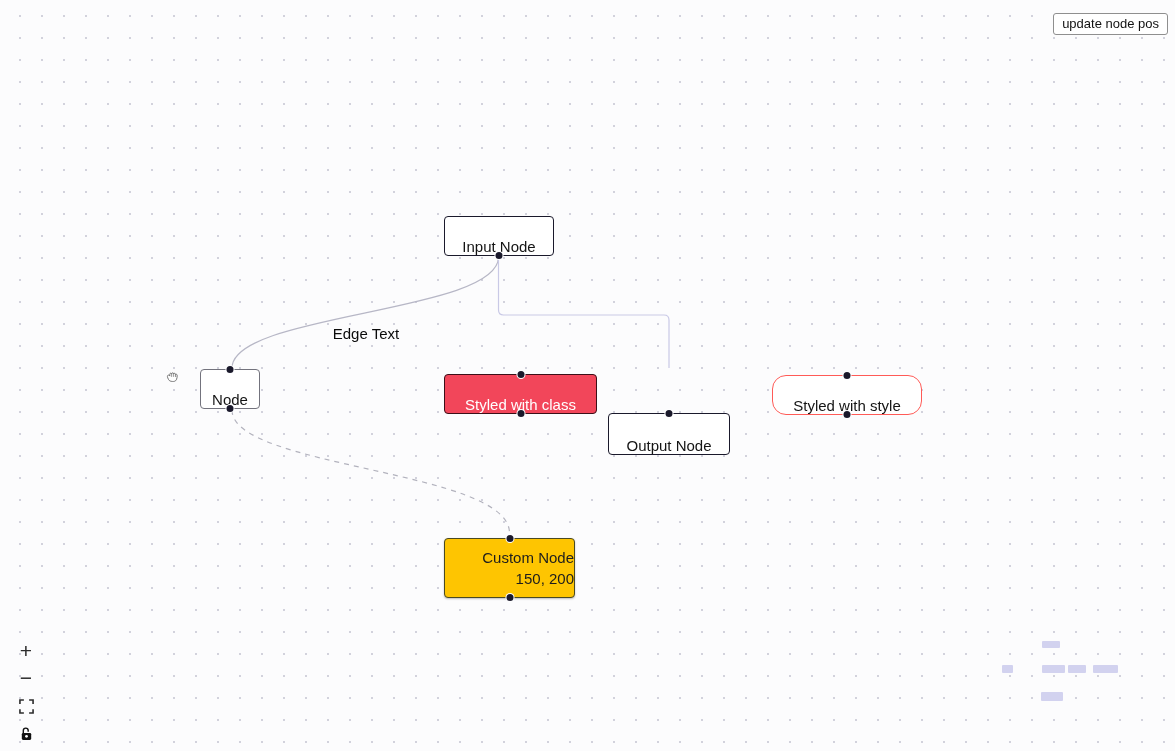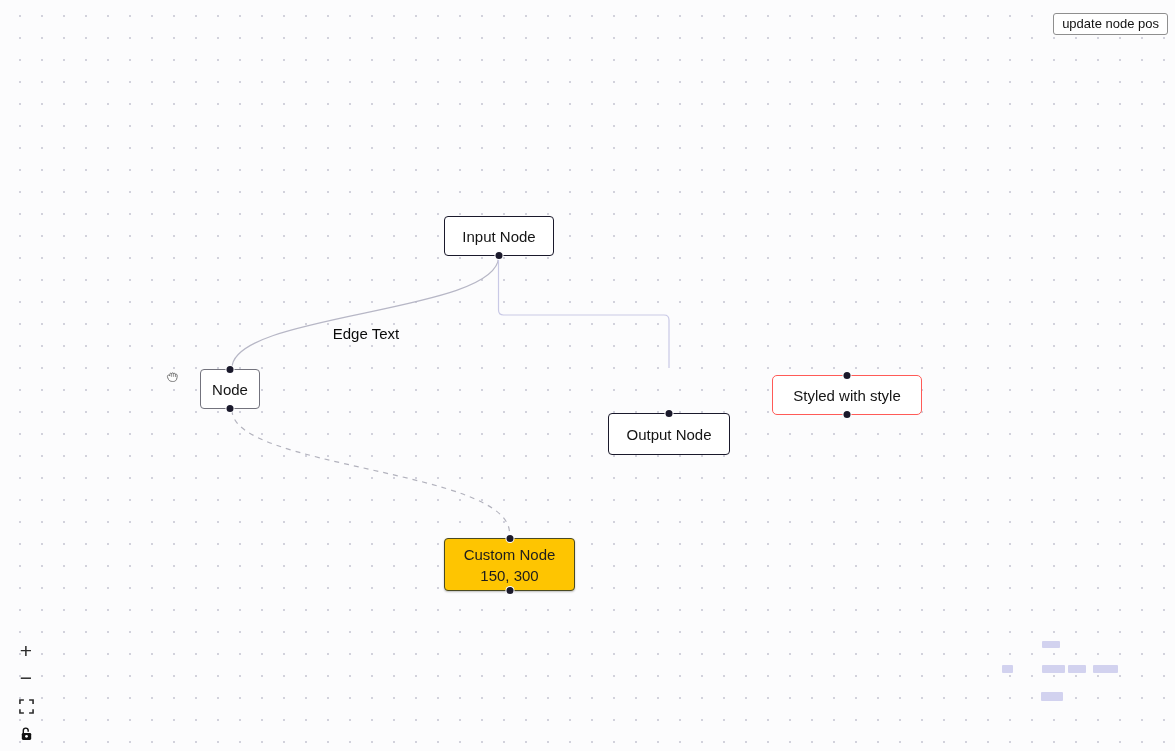"Input Node" .node { align-items: center -> flex-end }
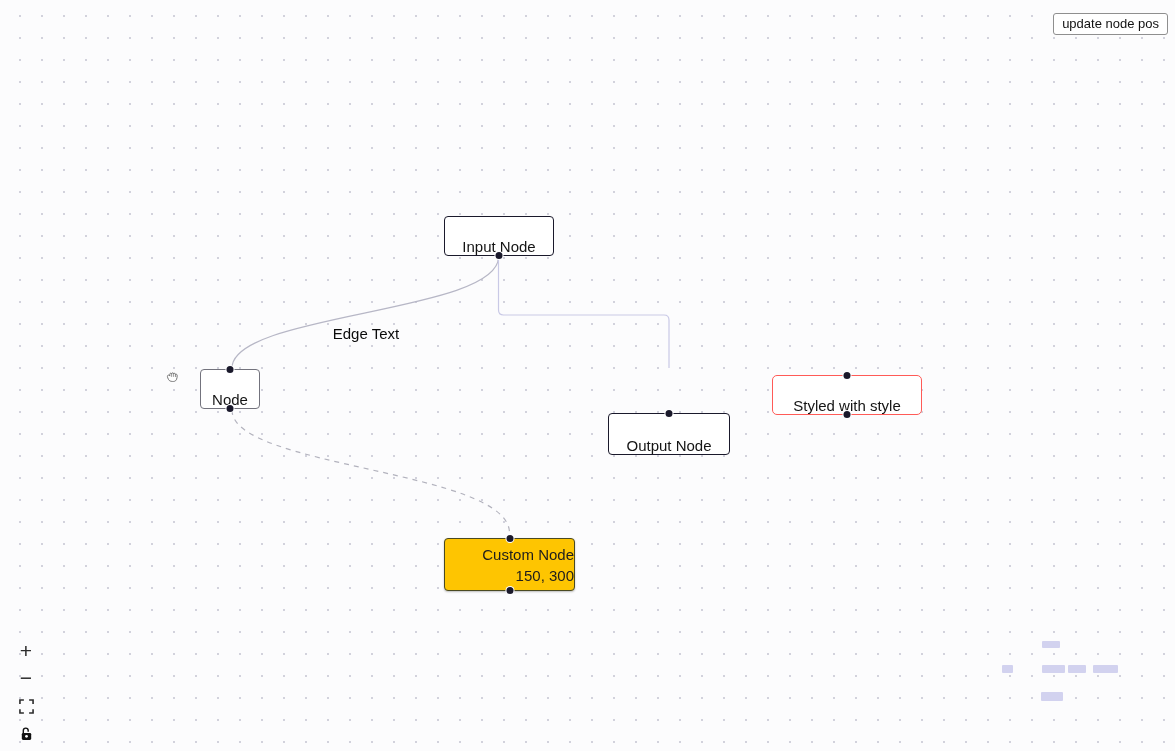"Styled with class" div.node { html: none -> <div> <span>Styled with class</span> <span></span> <span></span> </div> }
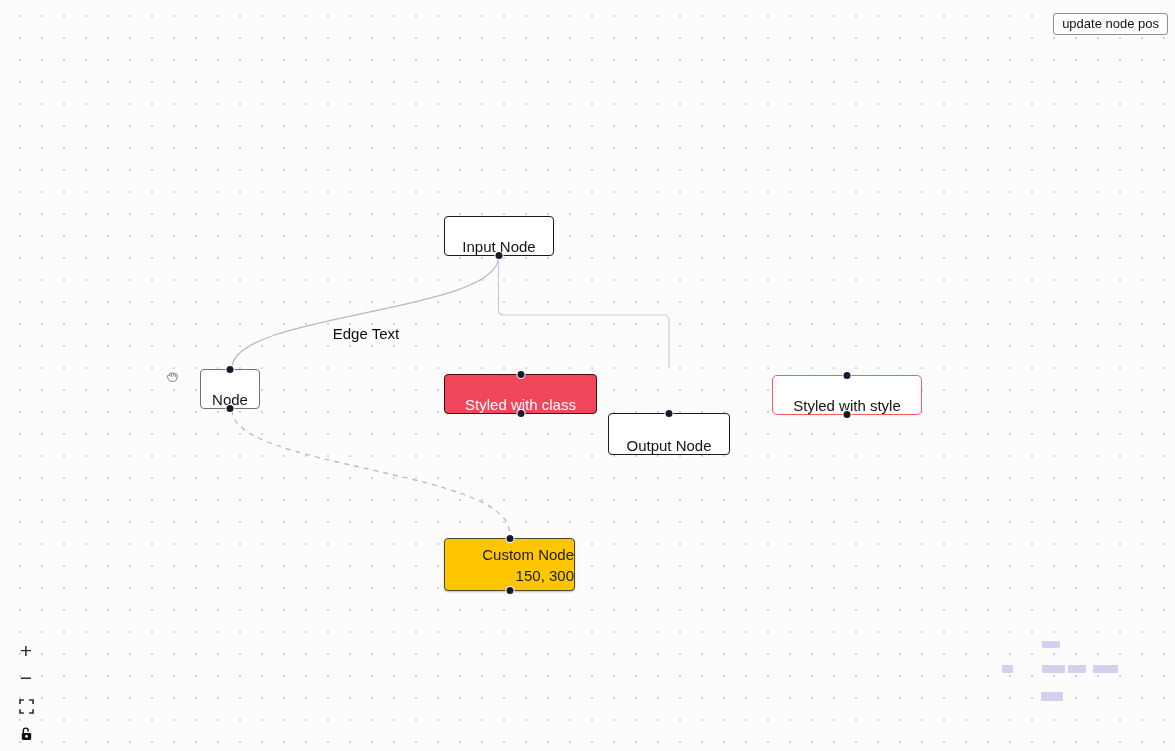"Styled with style" #node-style { border-radius: 5px -> 14px }
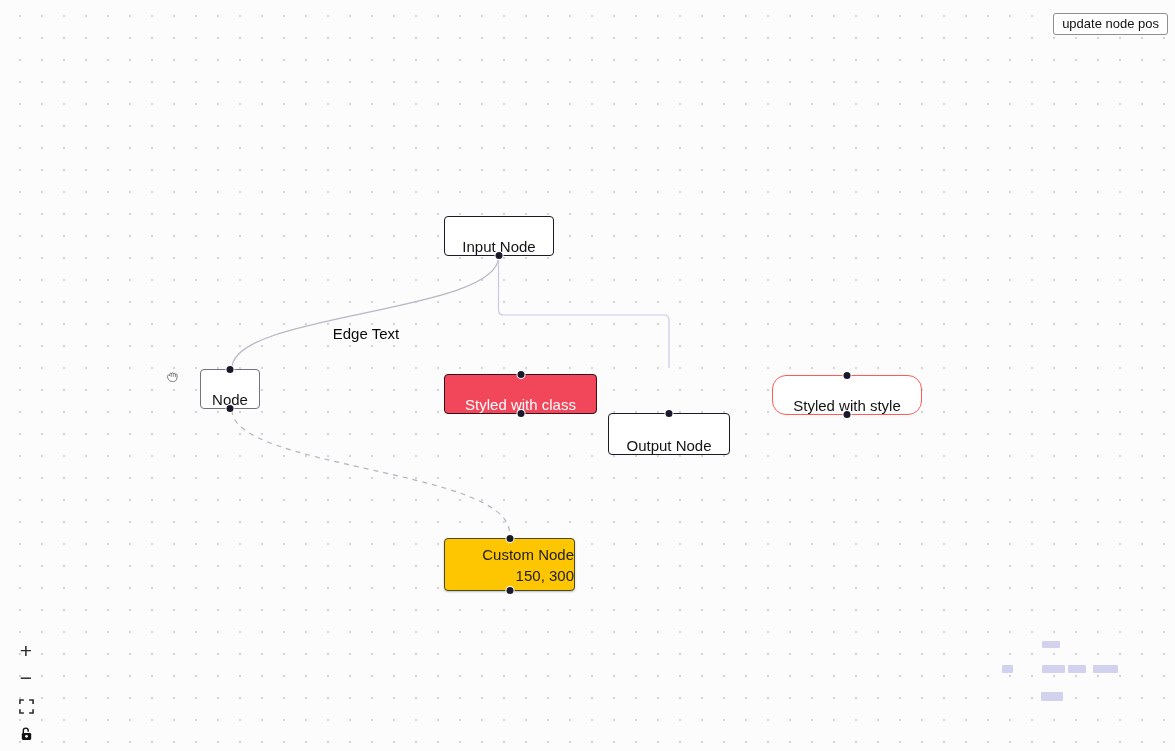"Custom Node" #node-custom { height: 53px -> 60px }
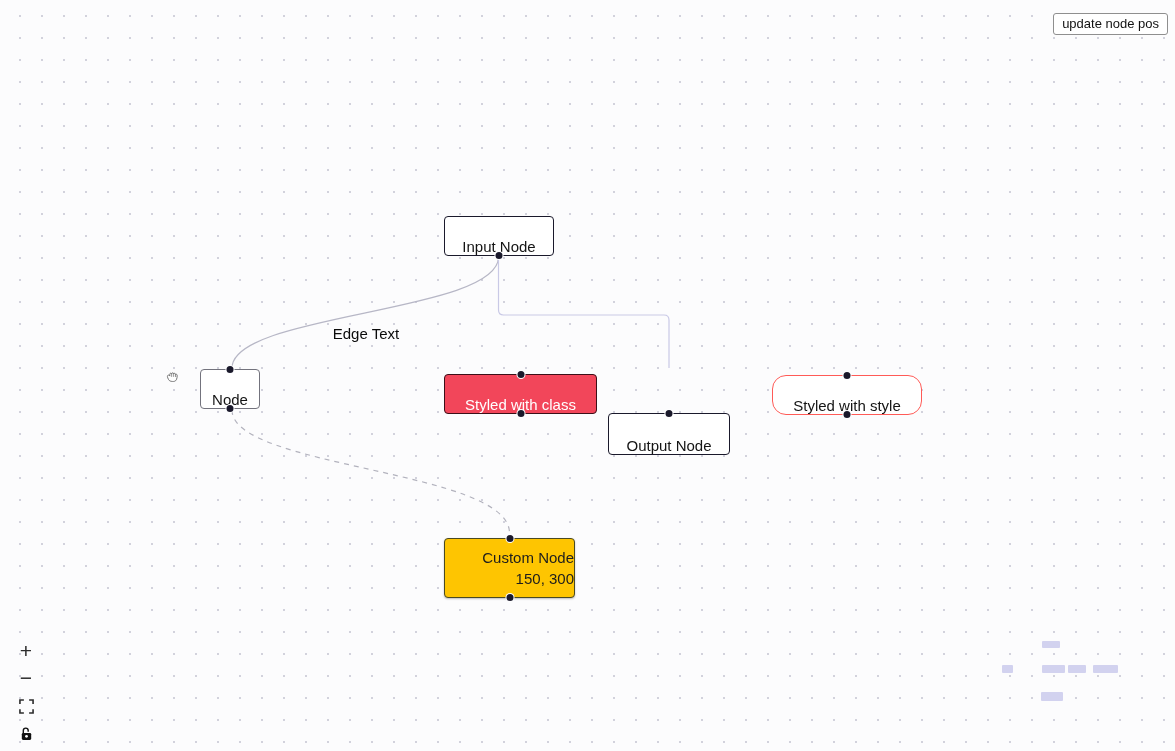"150, 300" div { text: 300 -> 200 }
